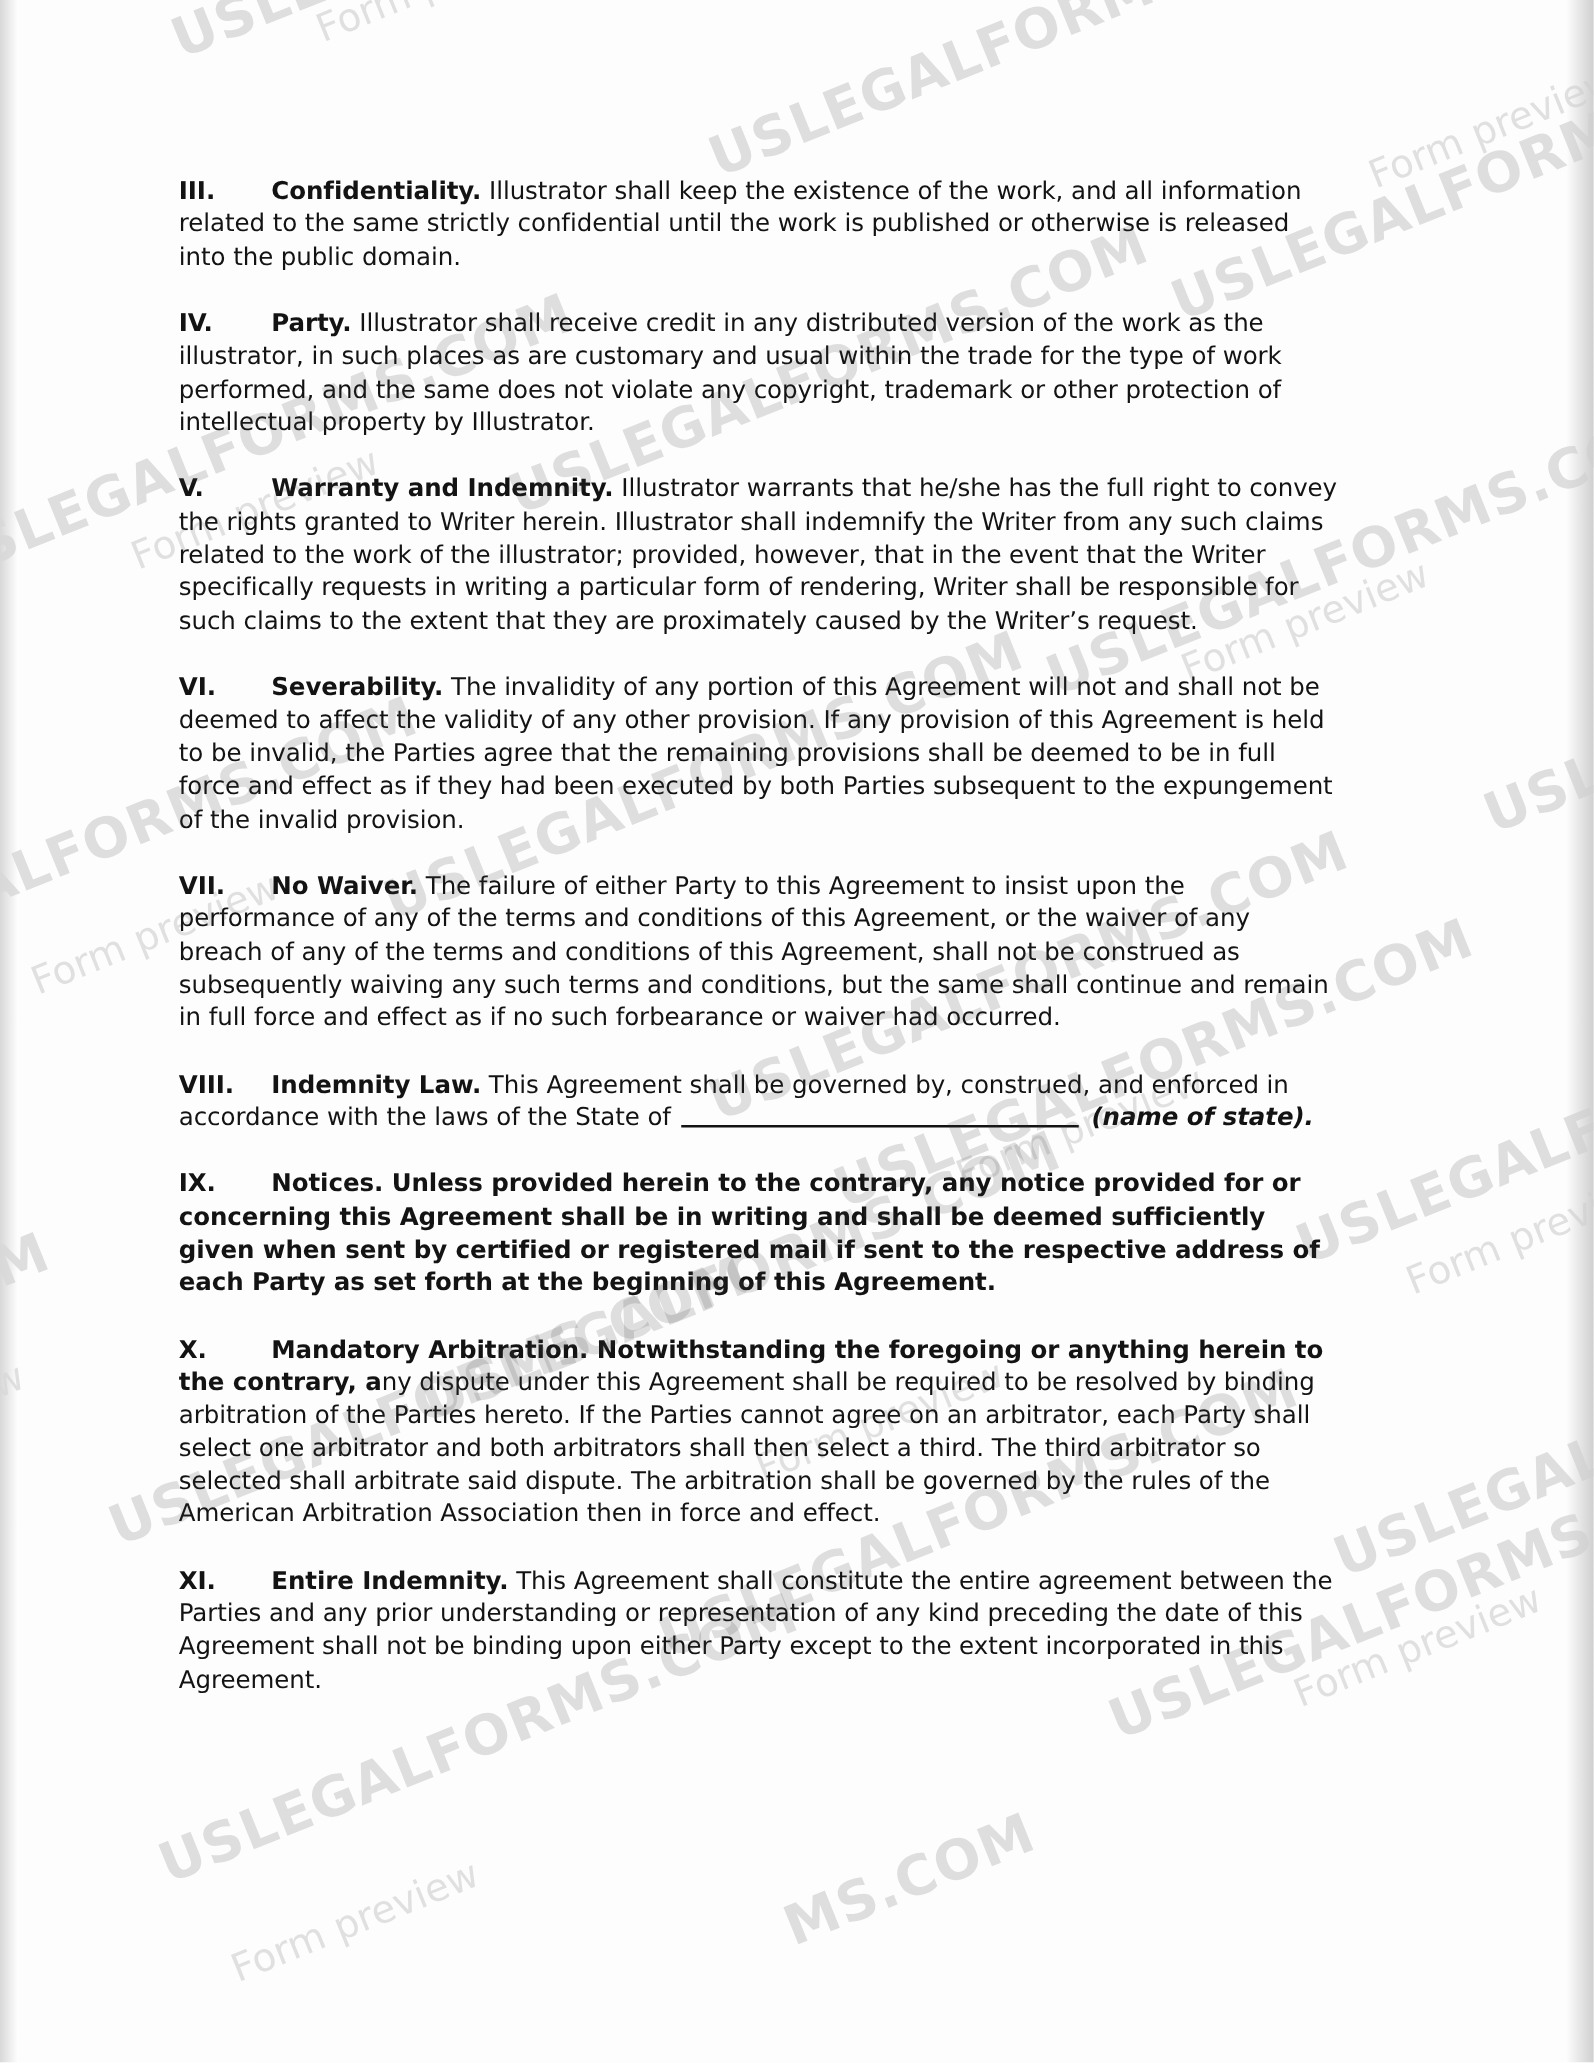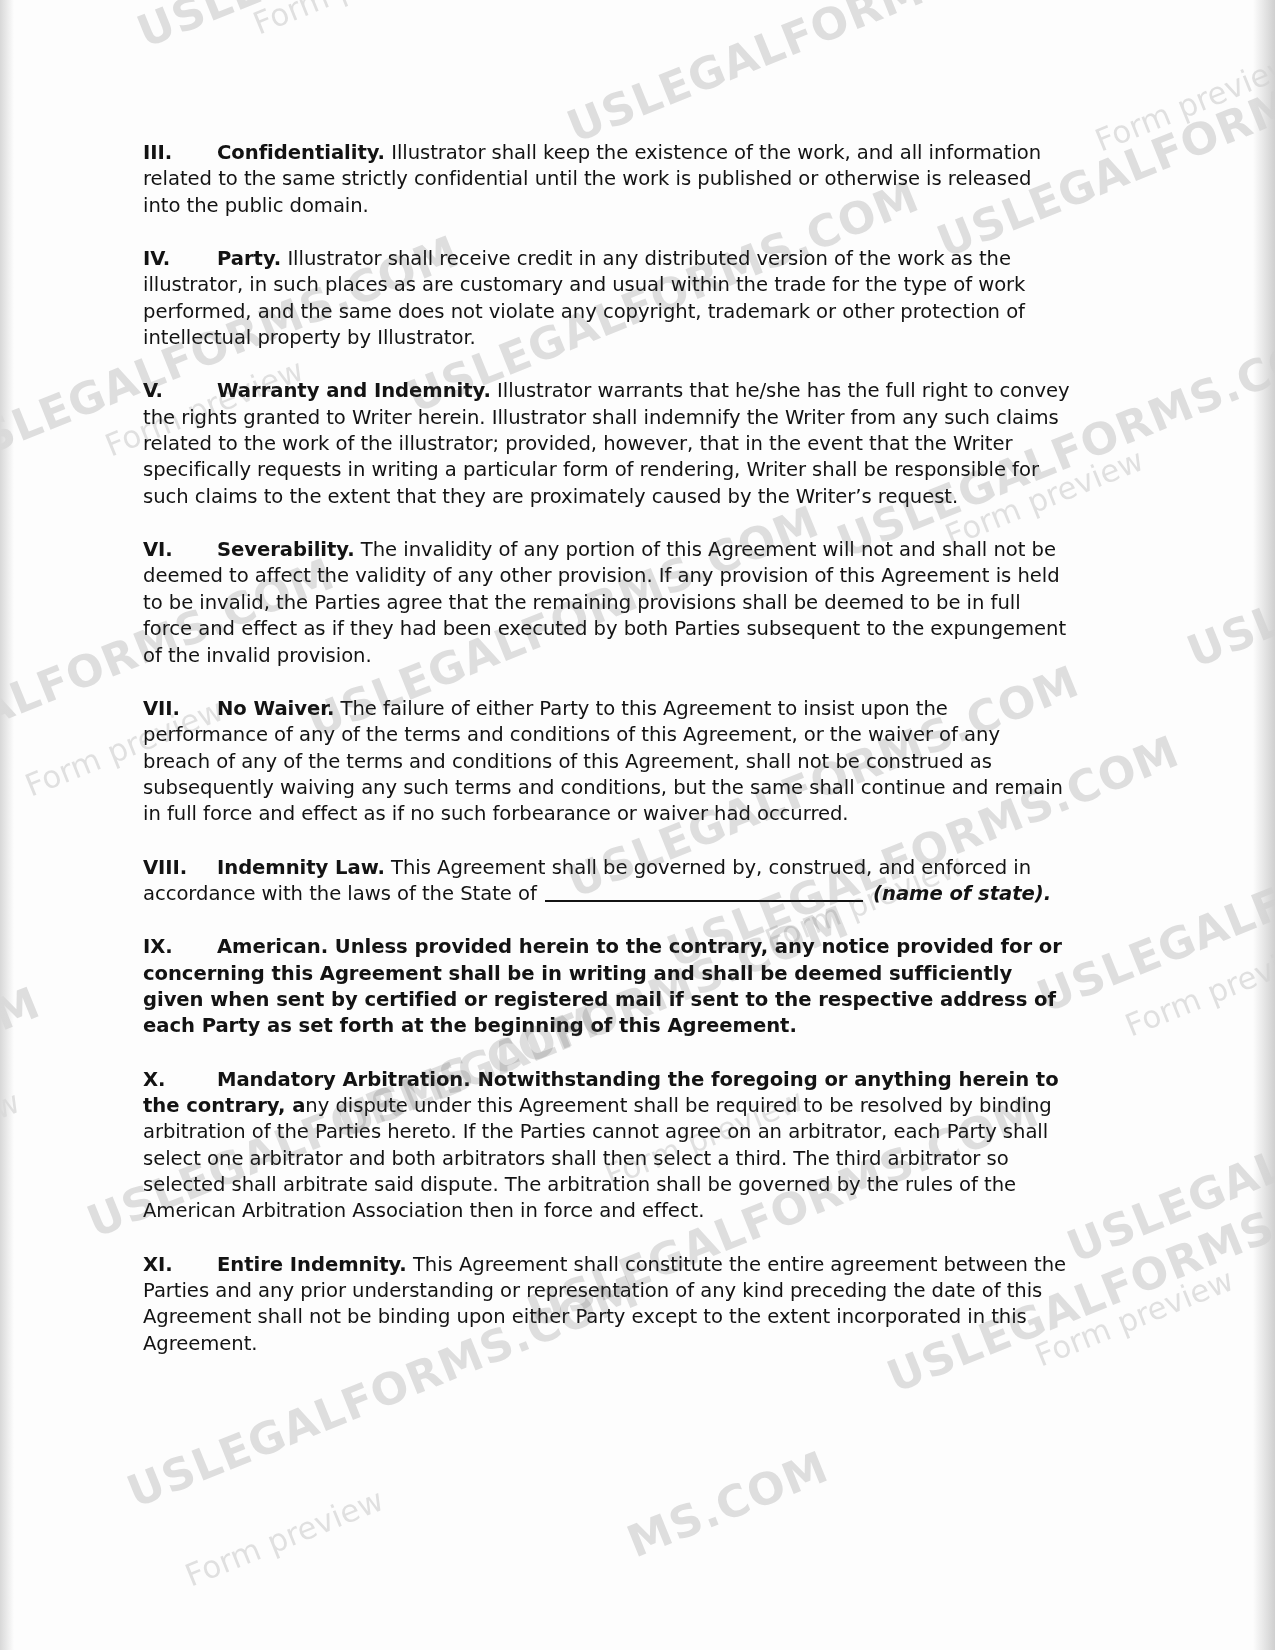"American." span.title { text: American -> Notices }
